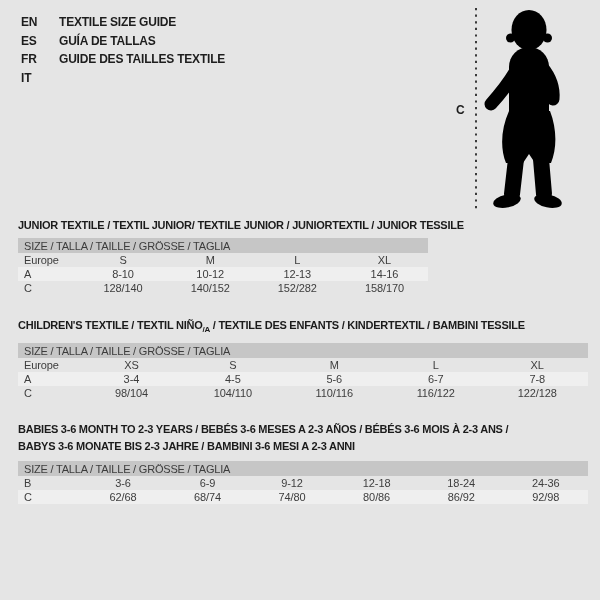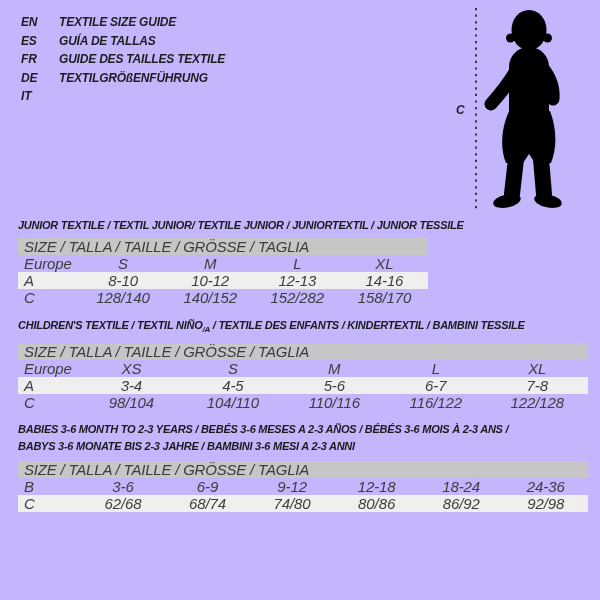"EN" .canvas { background: #c4b5fd -> #e5e5e5; font-style: italic -> none }
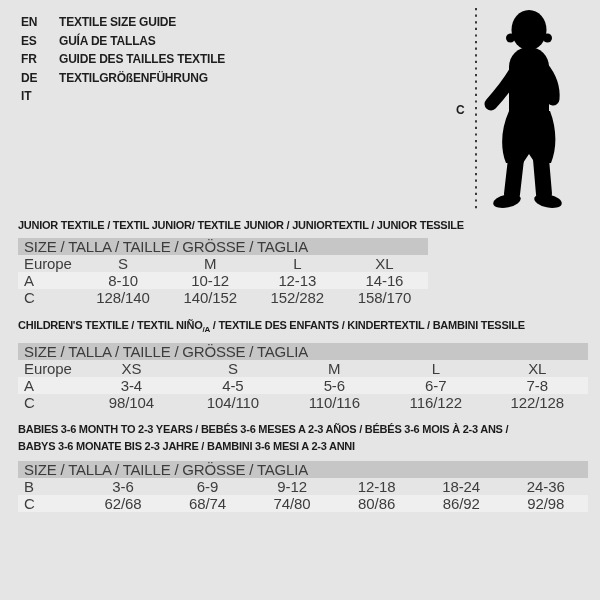"DE" div.lang-row { html: <div> <span>DE</span> <span>TEXTILGRÖßENFÜHRUNG</span> </div> -> none }
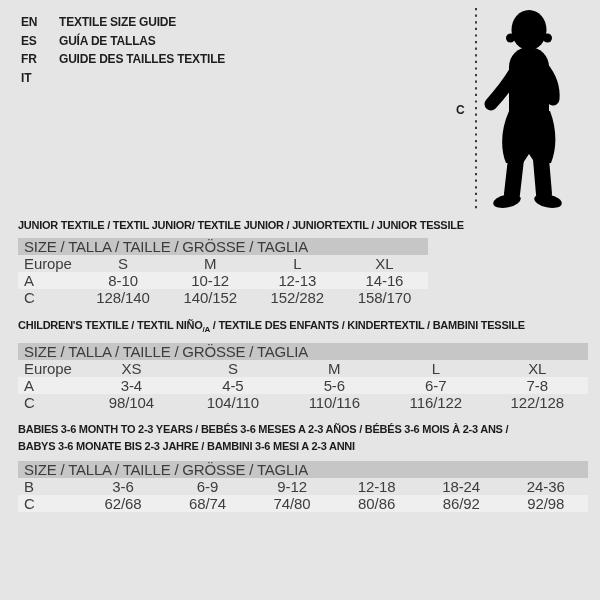"SIZE / TALLA / TAILLE" table.size-table { font-size: 15px -> 11px }
